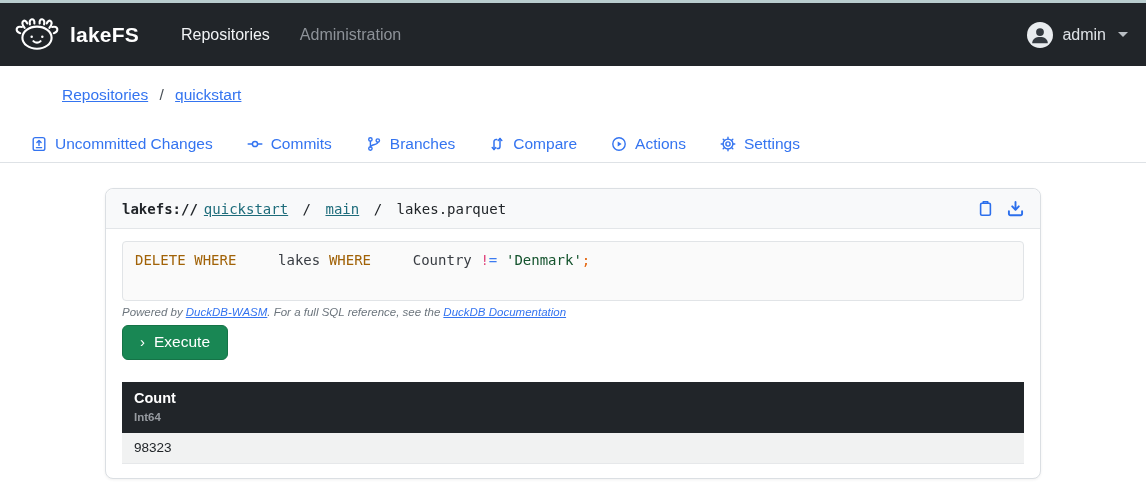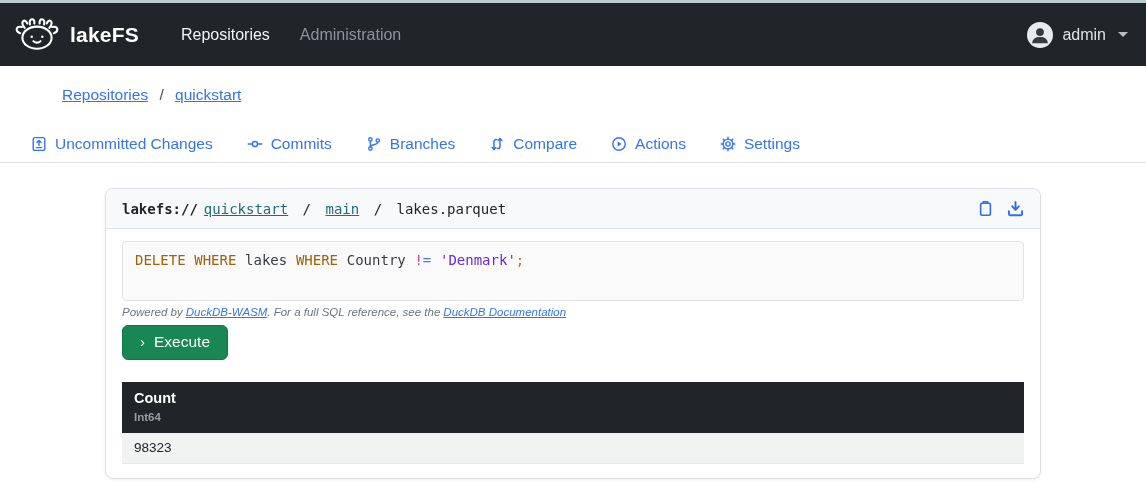"lakes" .sql-editor .ident { margin-left: none -> 33px }
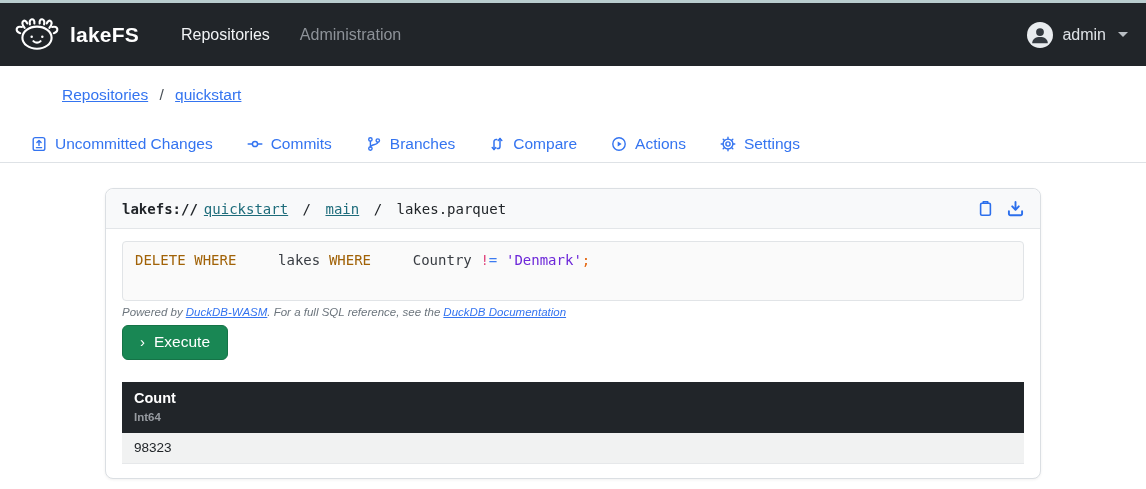"'Denmark'" .sql-editor .str { color: #6d28d9 -> #14532d }
